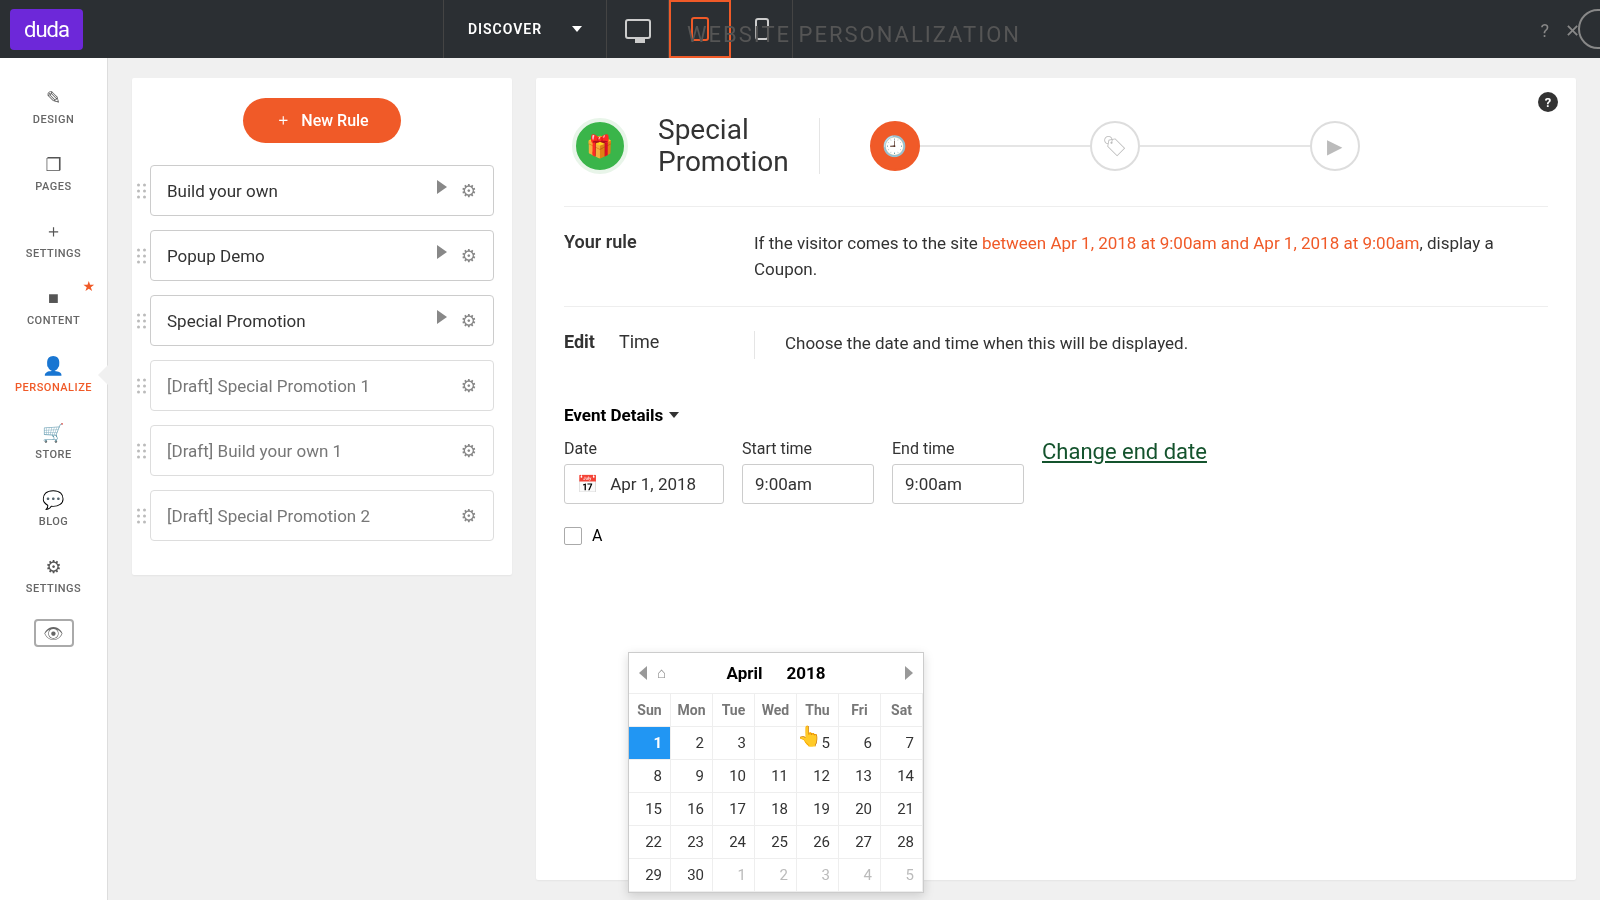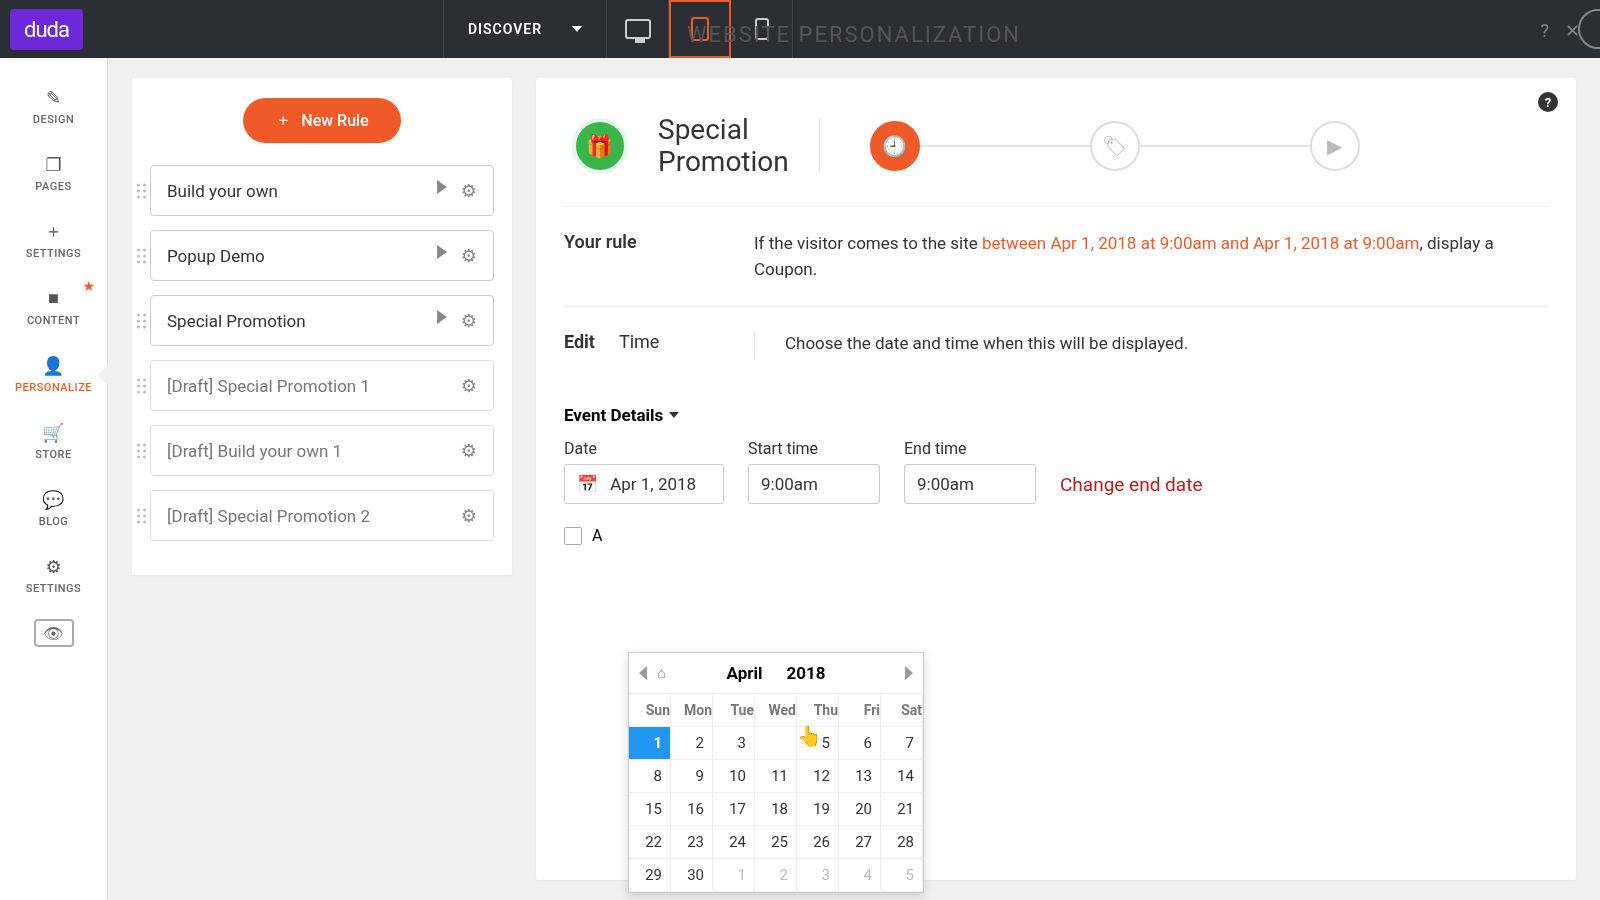"Date" .field-row { align-items: flex-end -> flex-start; gap: 24px -> 18px }
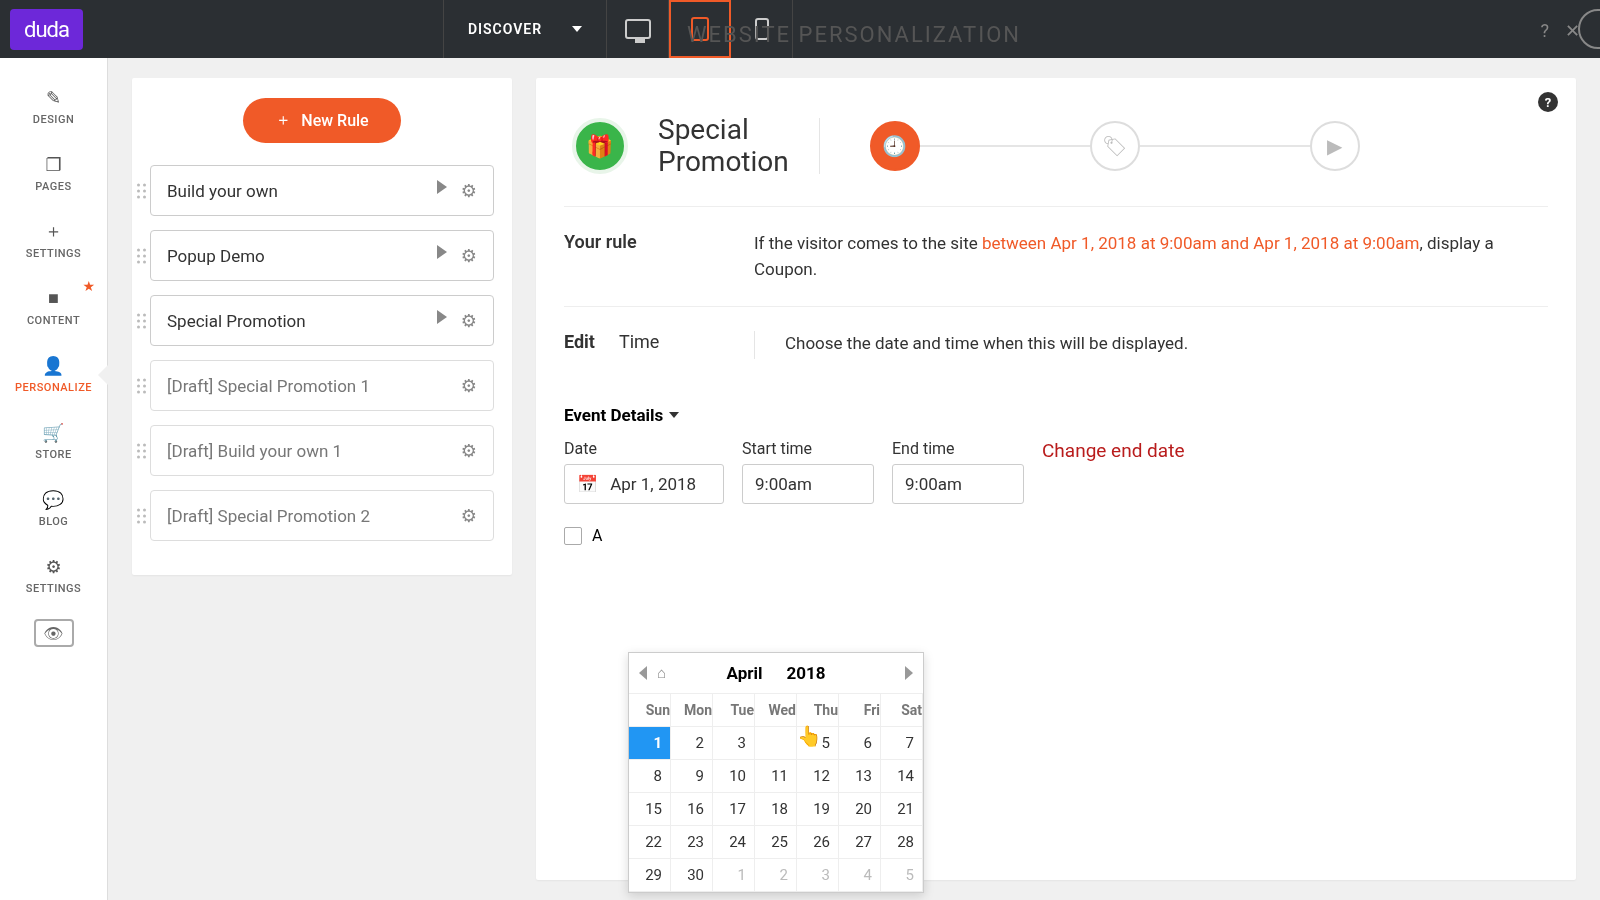"Change end date" .link-text { color: #b91c1c -> #14532d; font-size: 19px -> 22px; text-decoration: none -> underline }
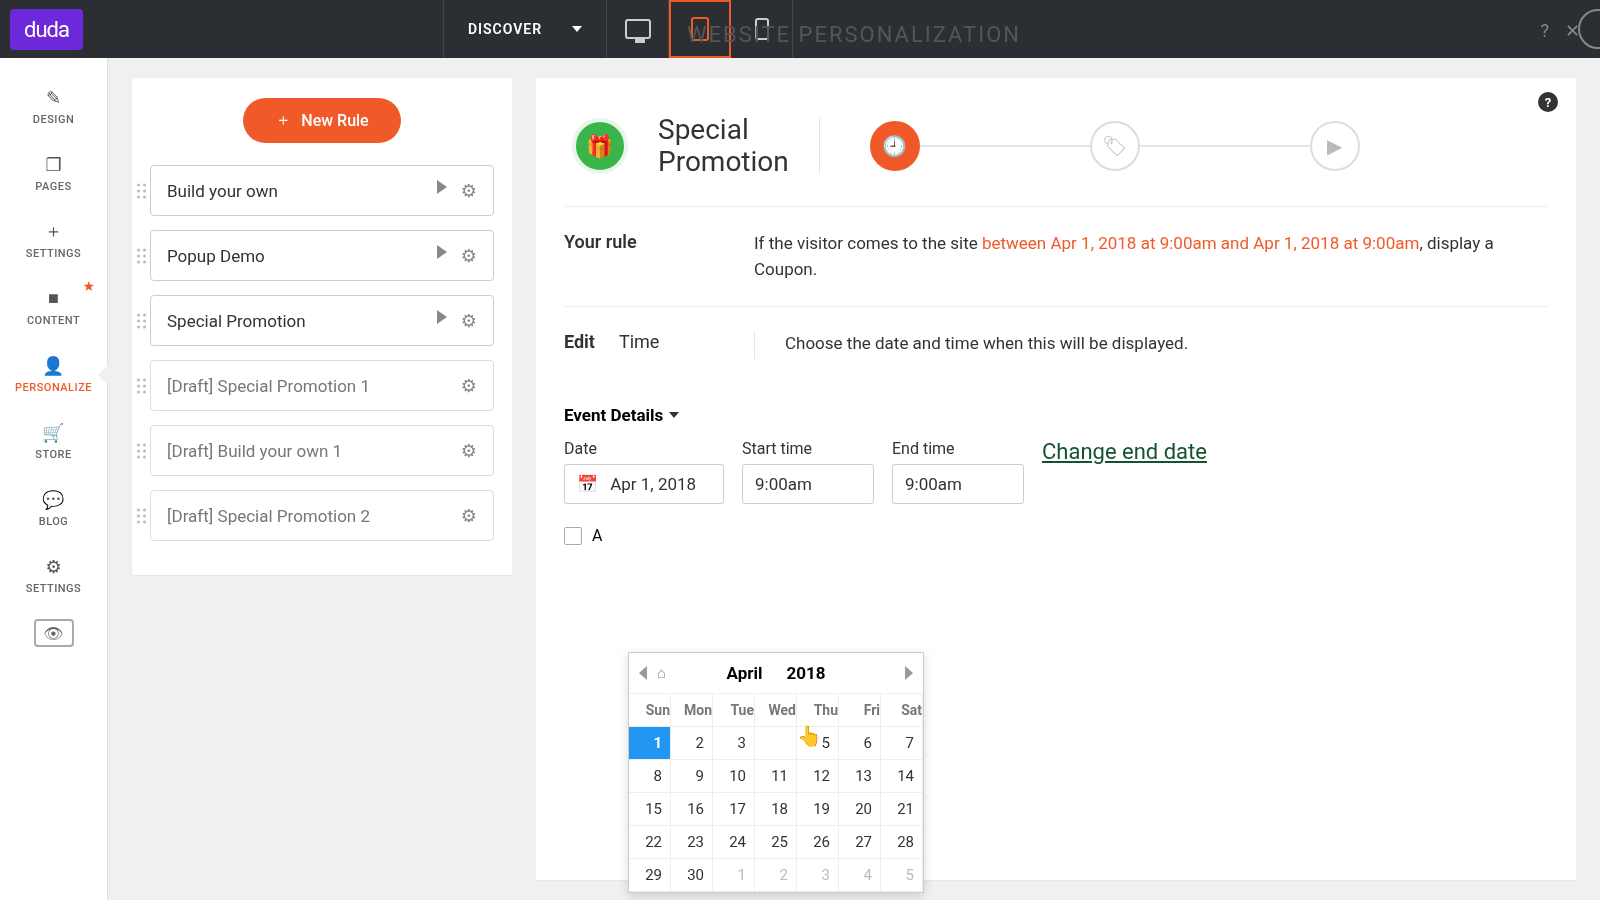"Sun" .cal-dow { text-align: right -> center }
